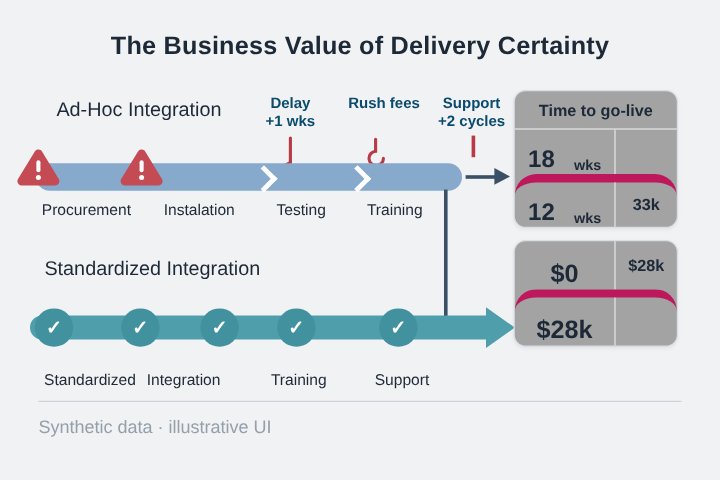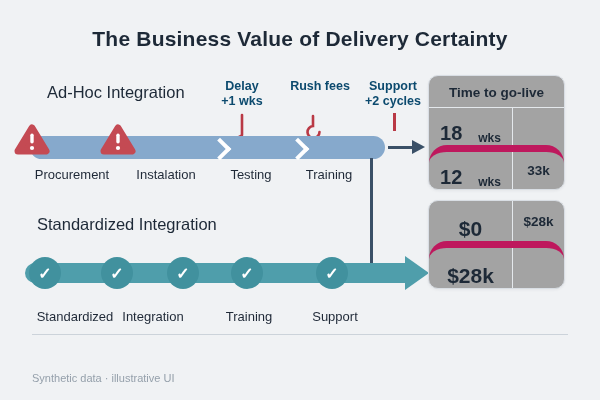"Synthetic data · illustrative UI" .footer-note { font-size: 11px -> 15px; margin-top: 24px -> none }
